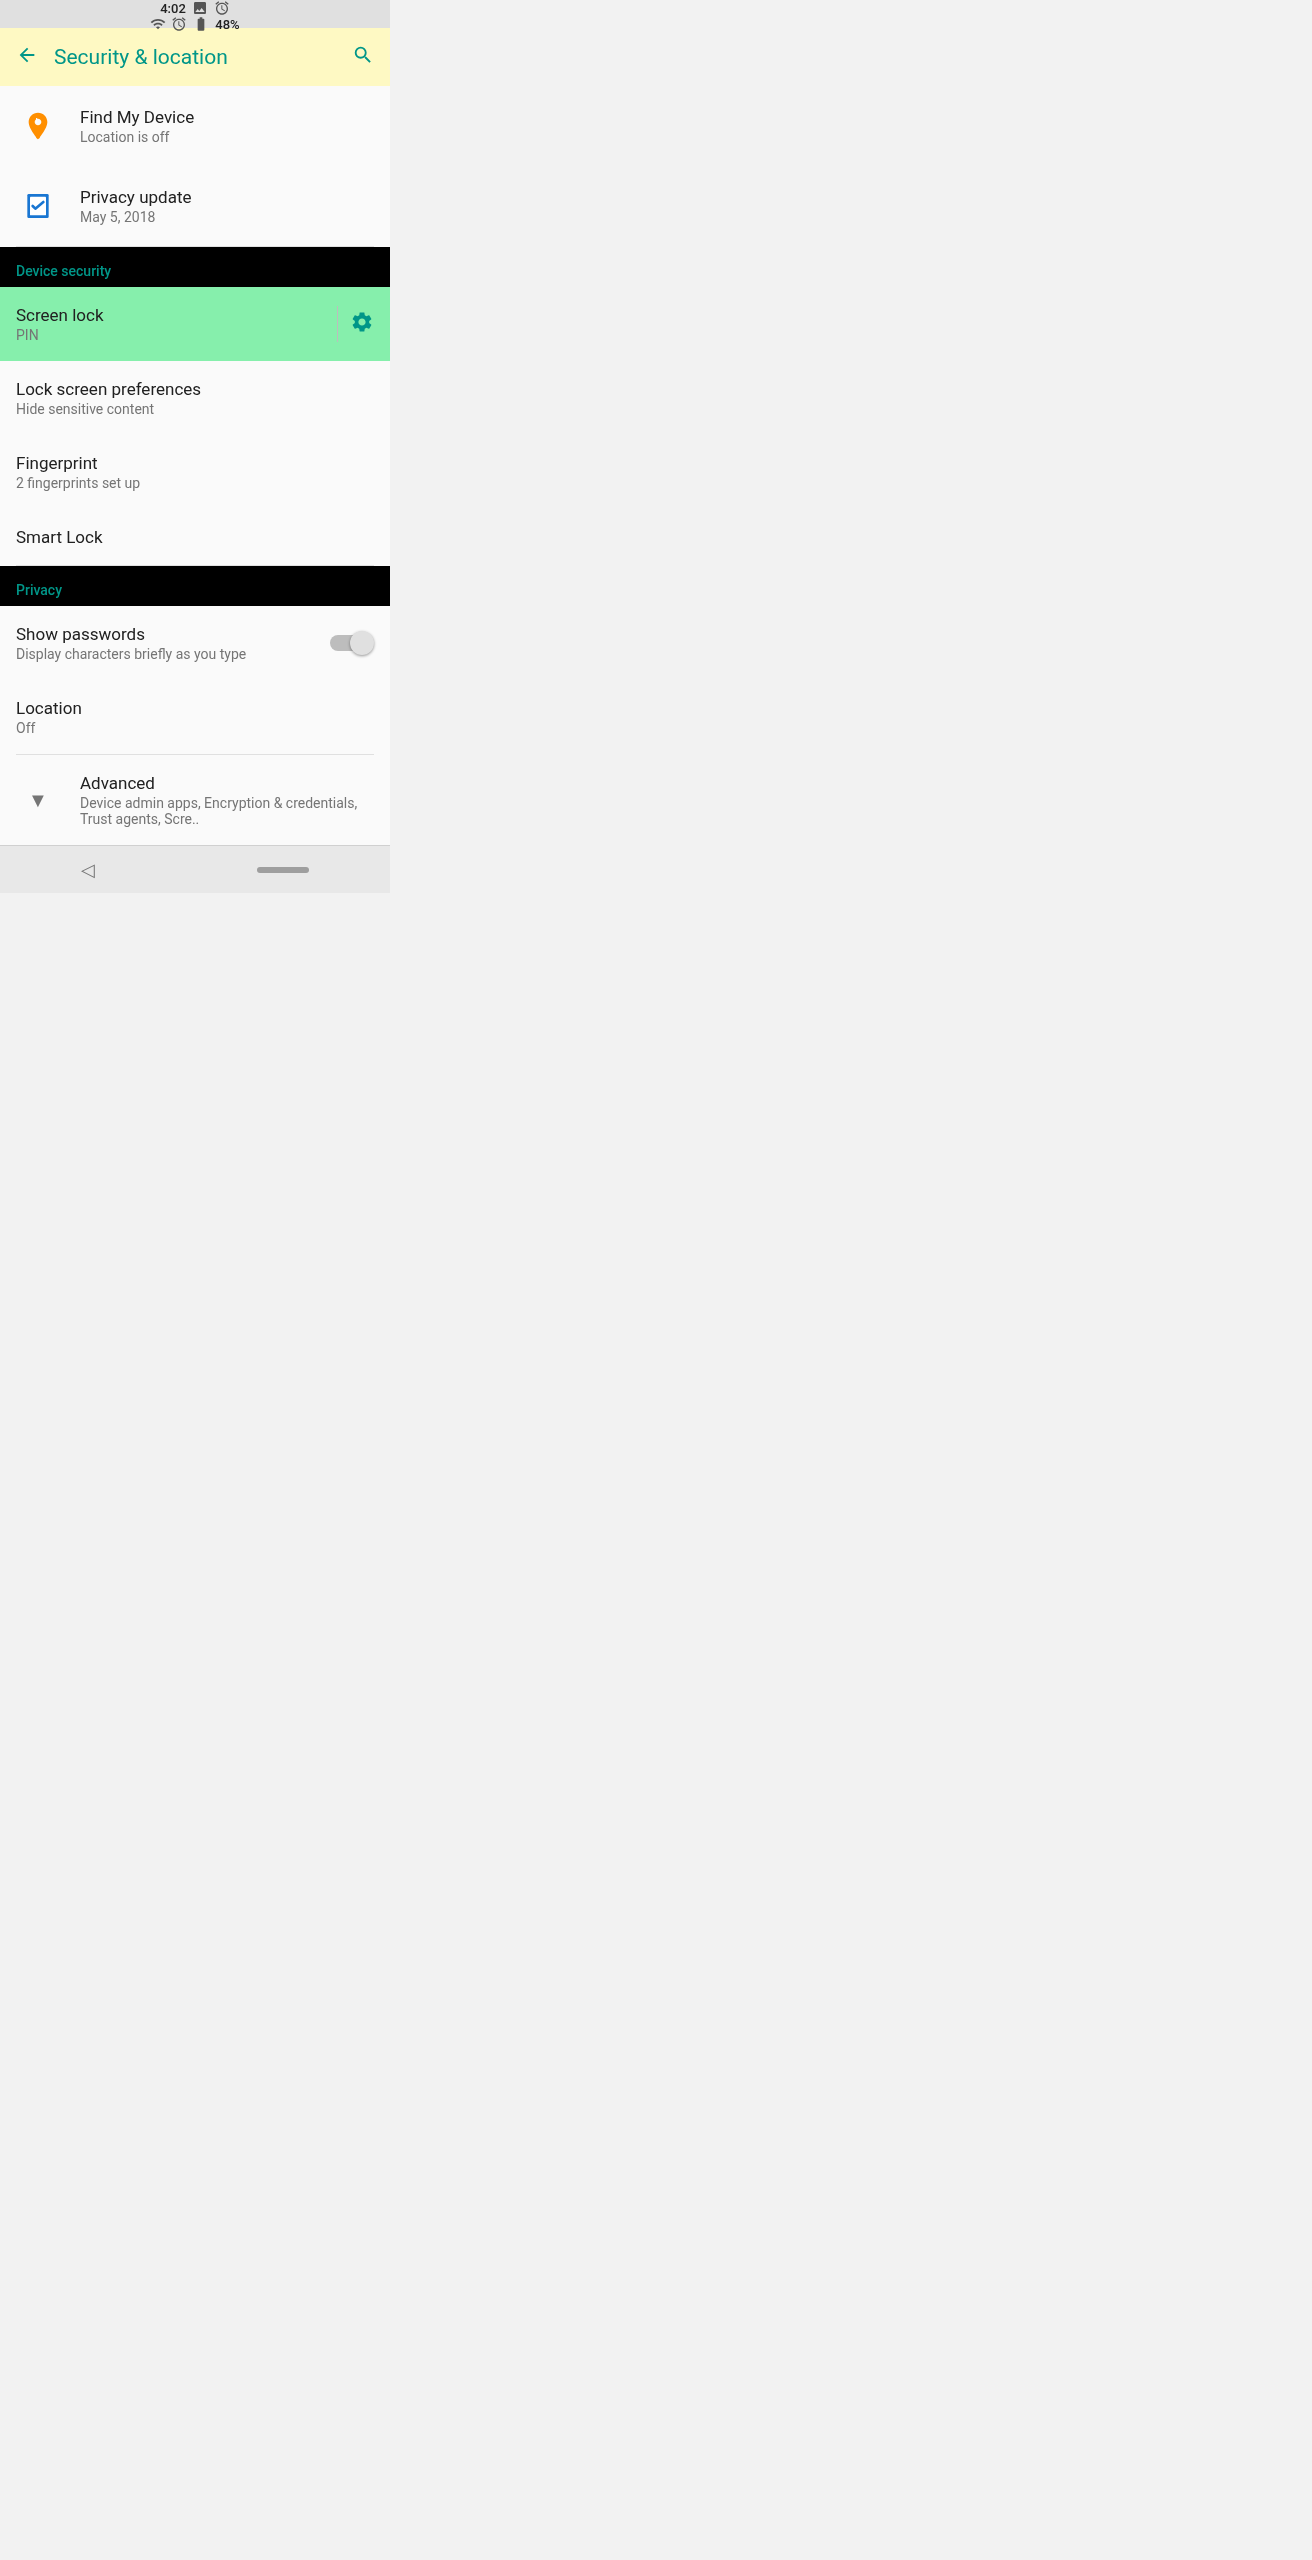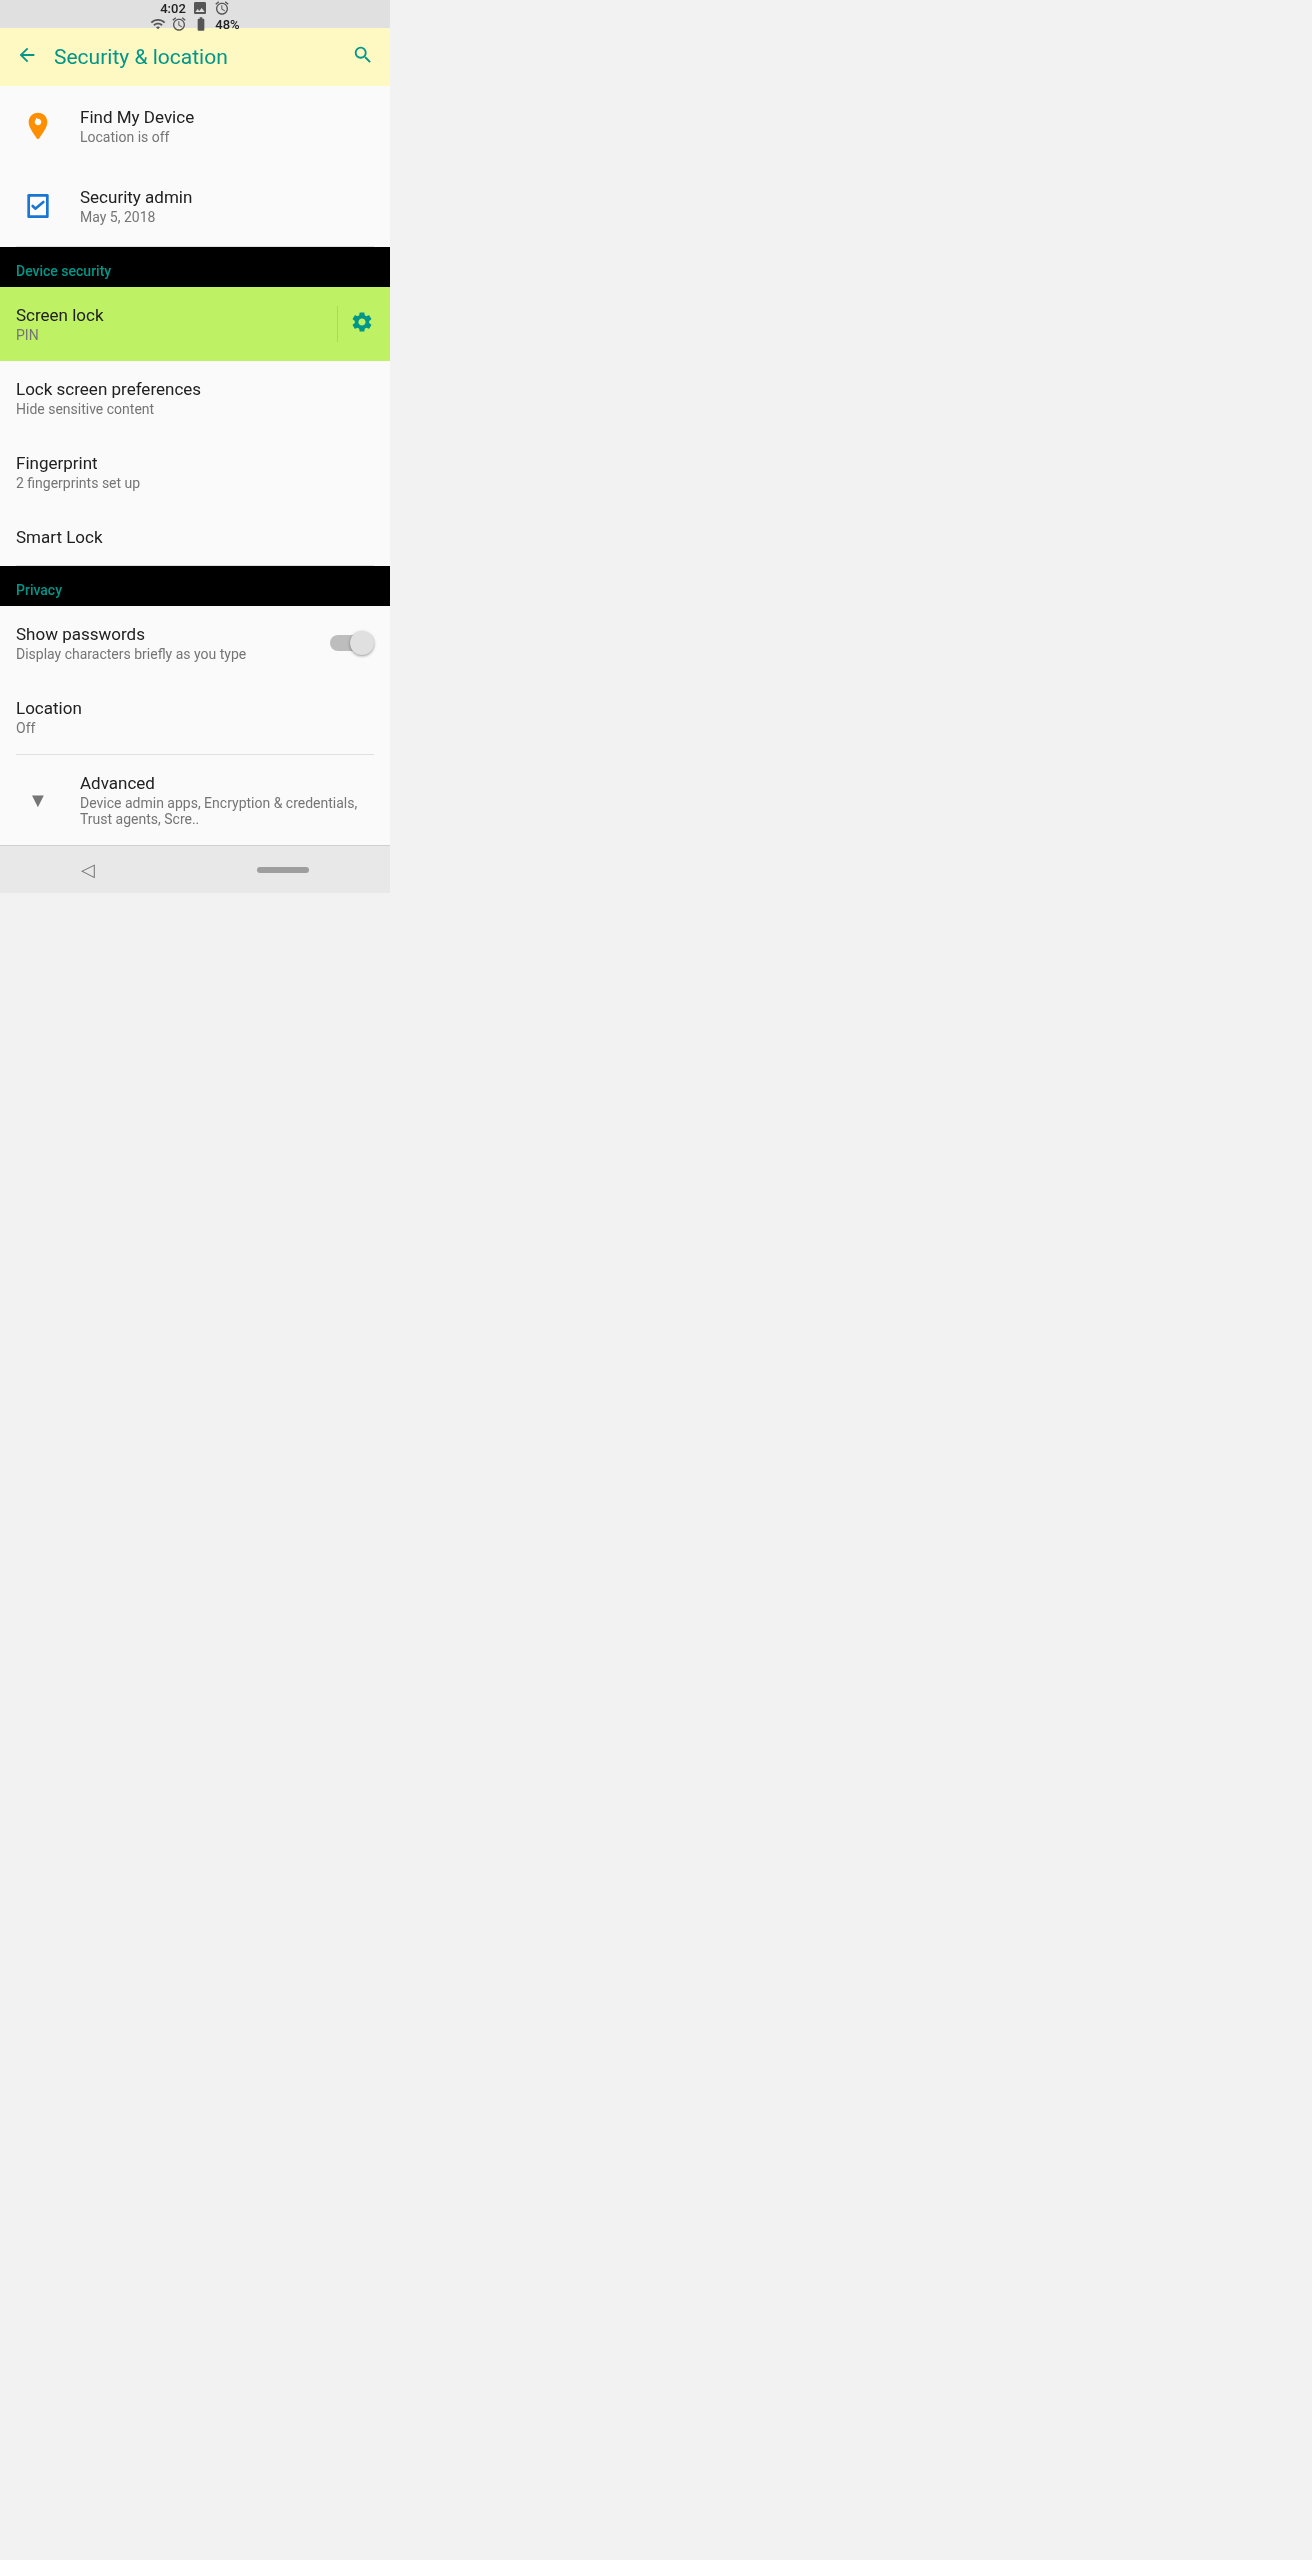"Security admin" div.item-title { text: Security admin -> Privacy update }
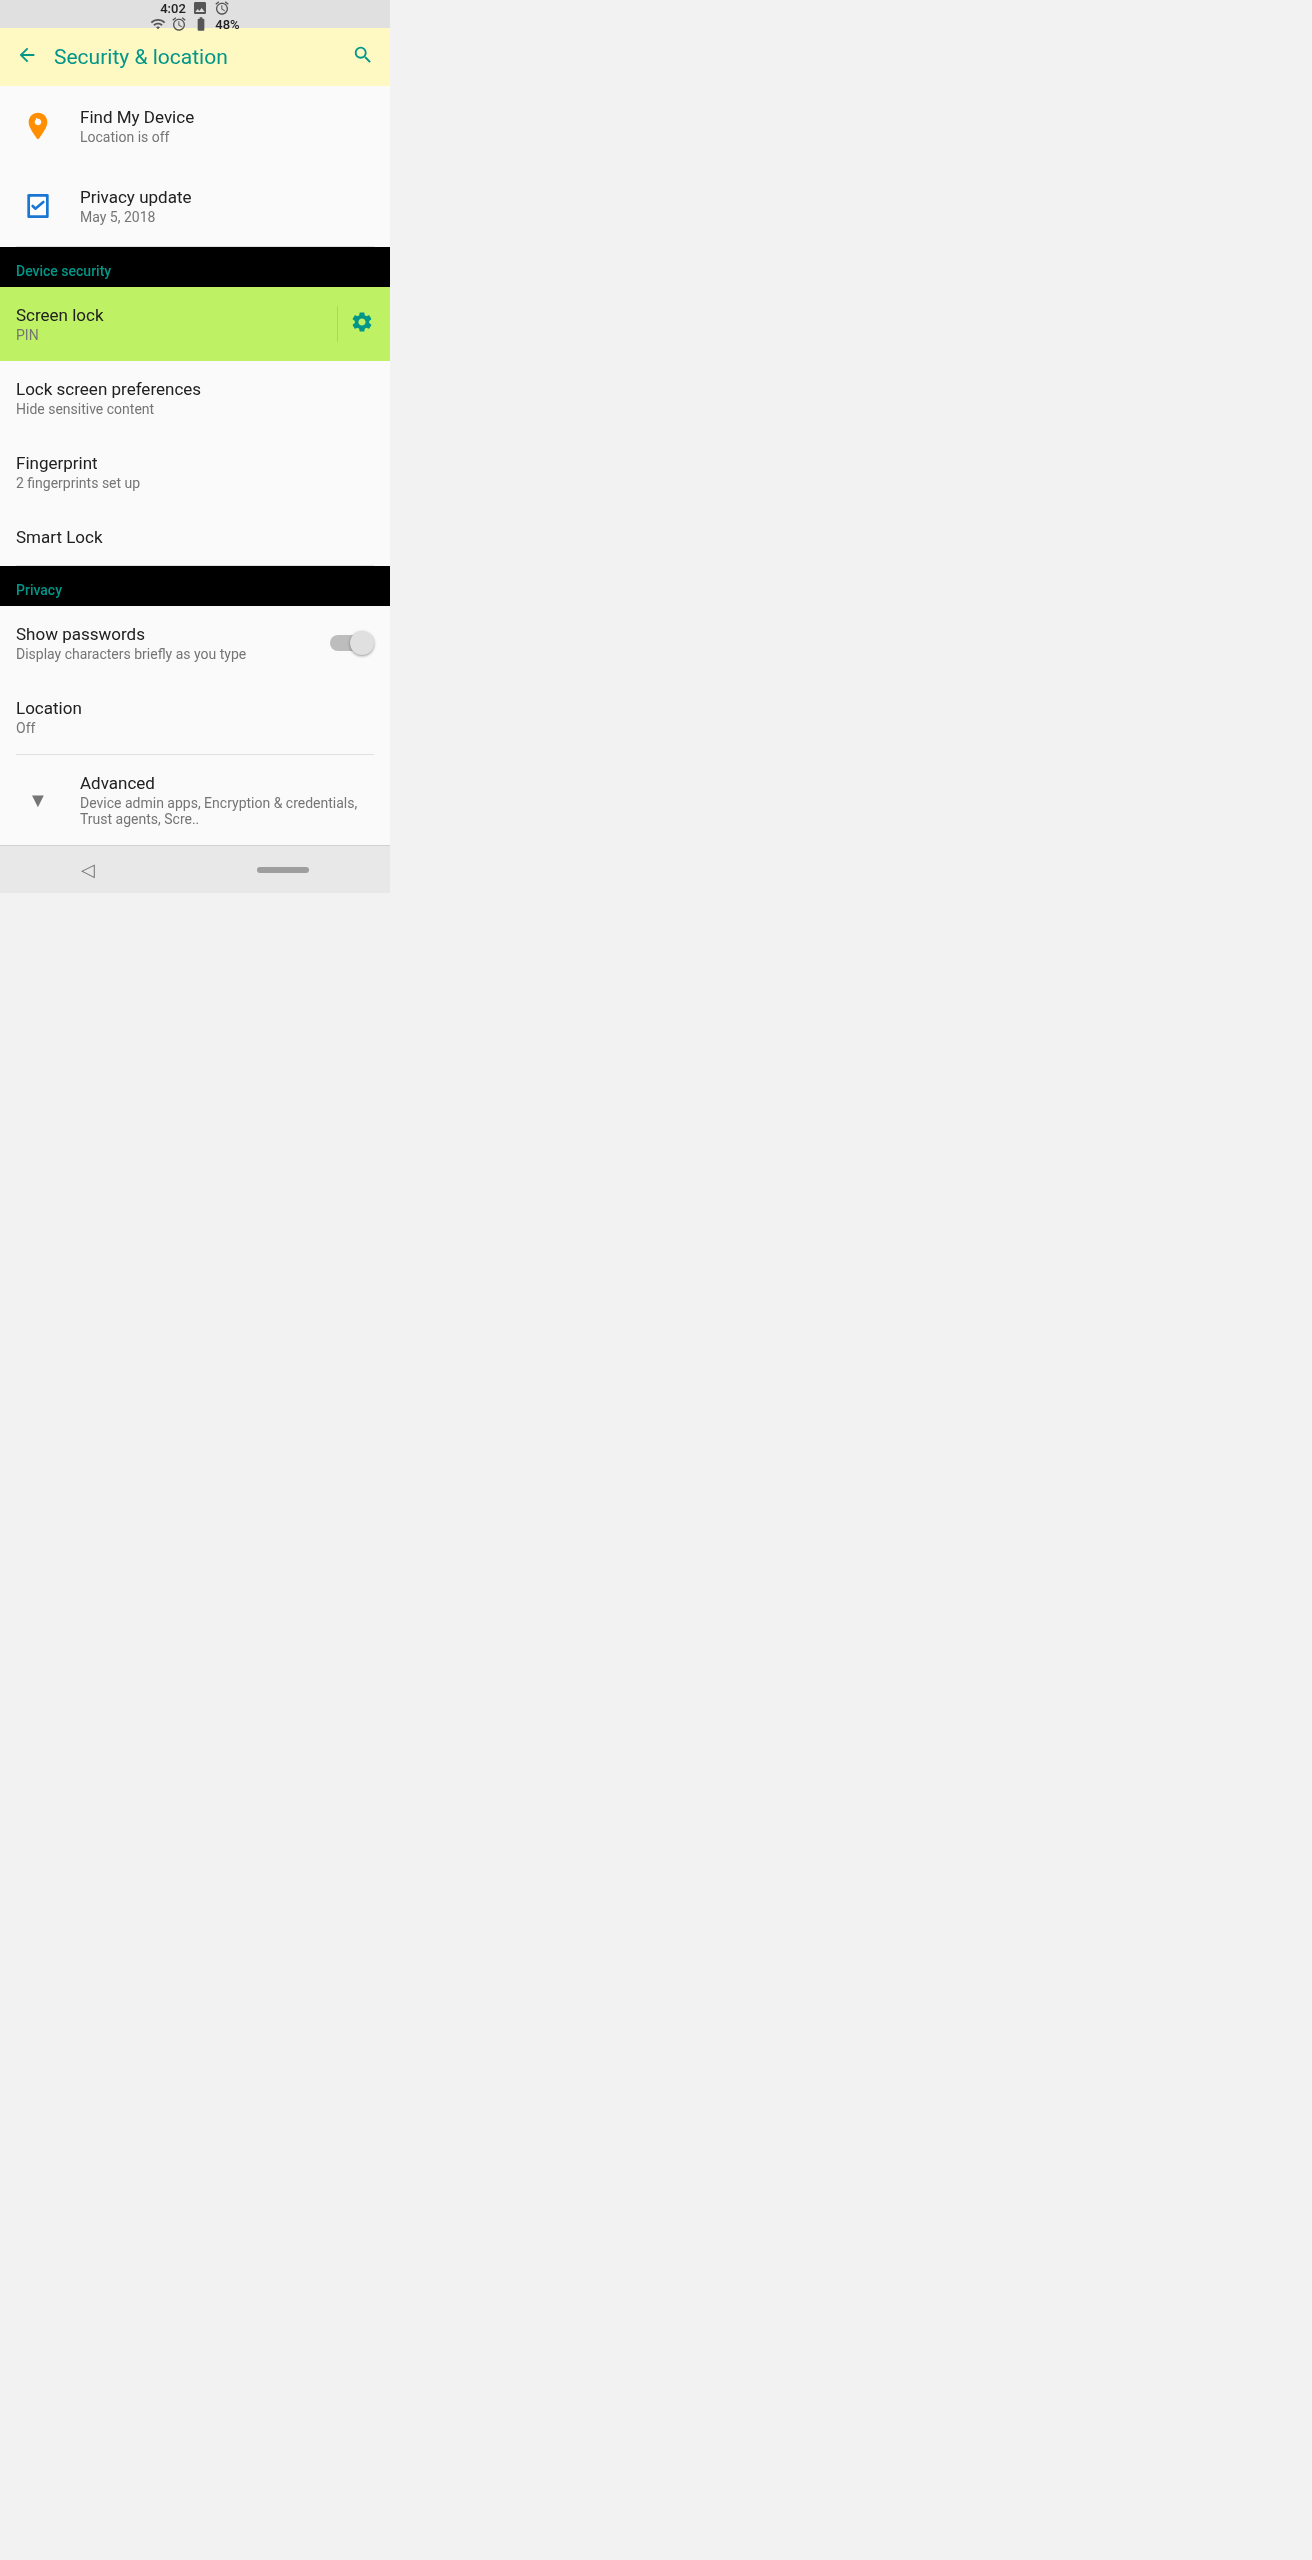"Screen lock" .screen-lock-row { background: #bef264 -> #86efac }
